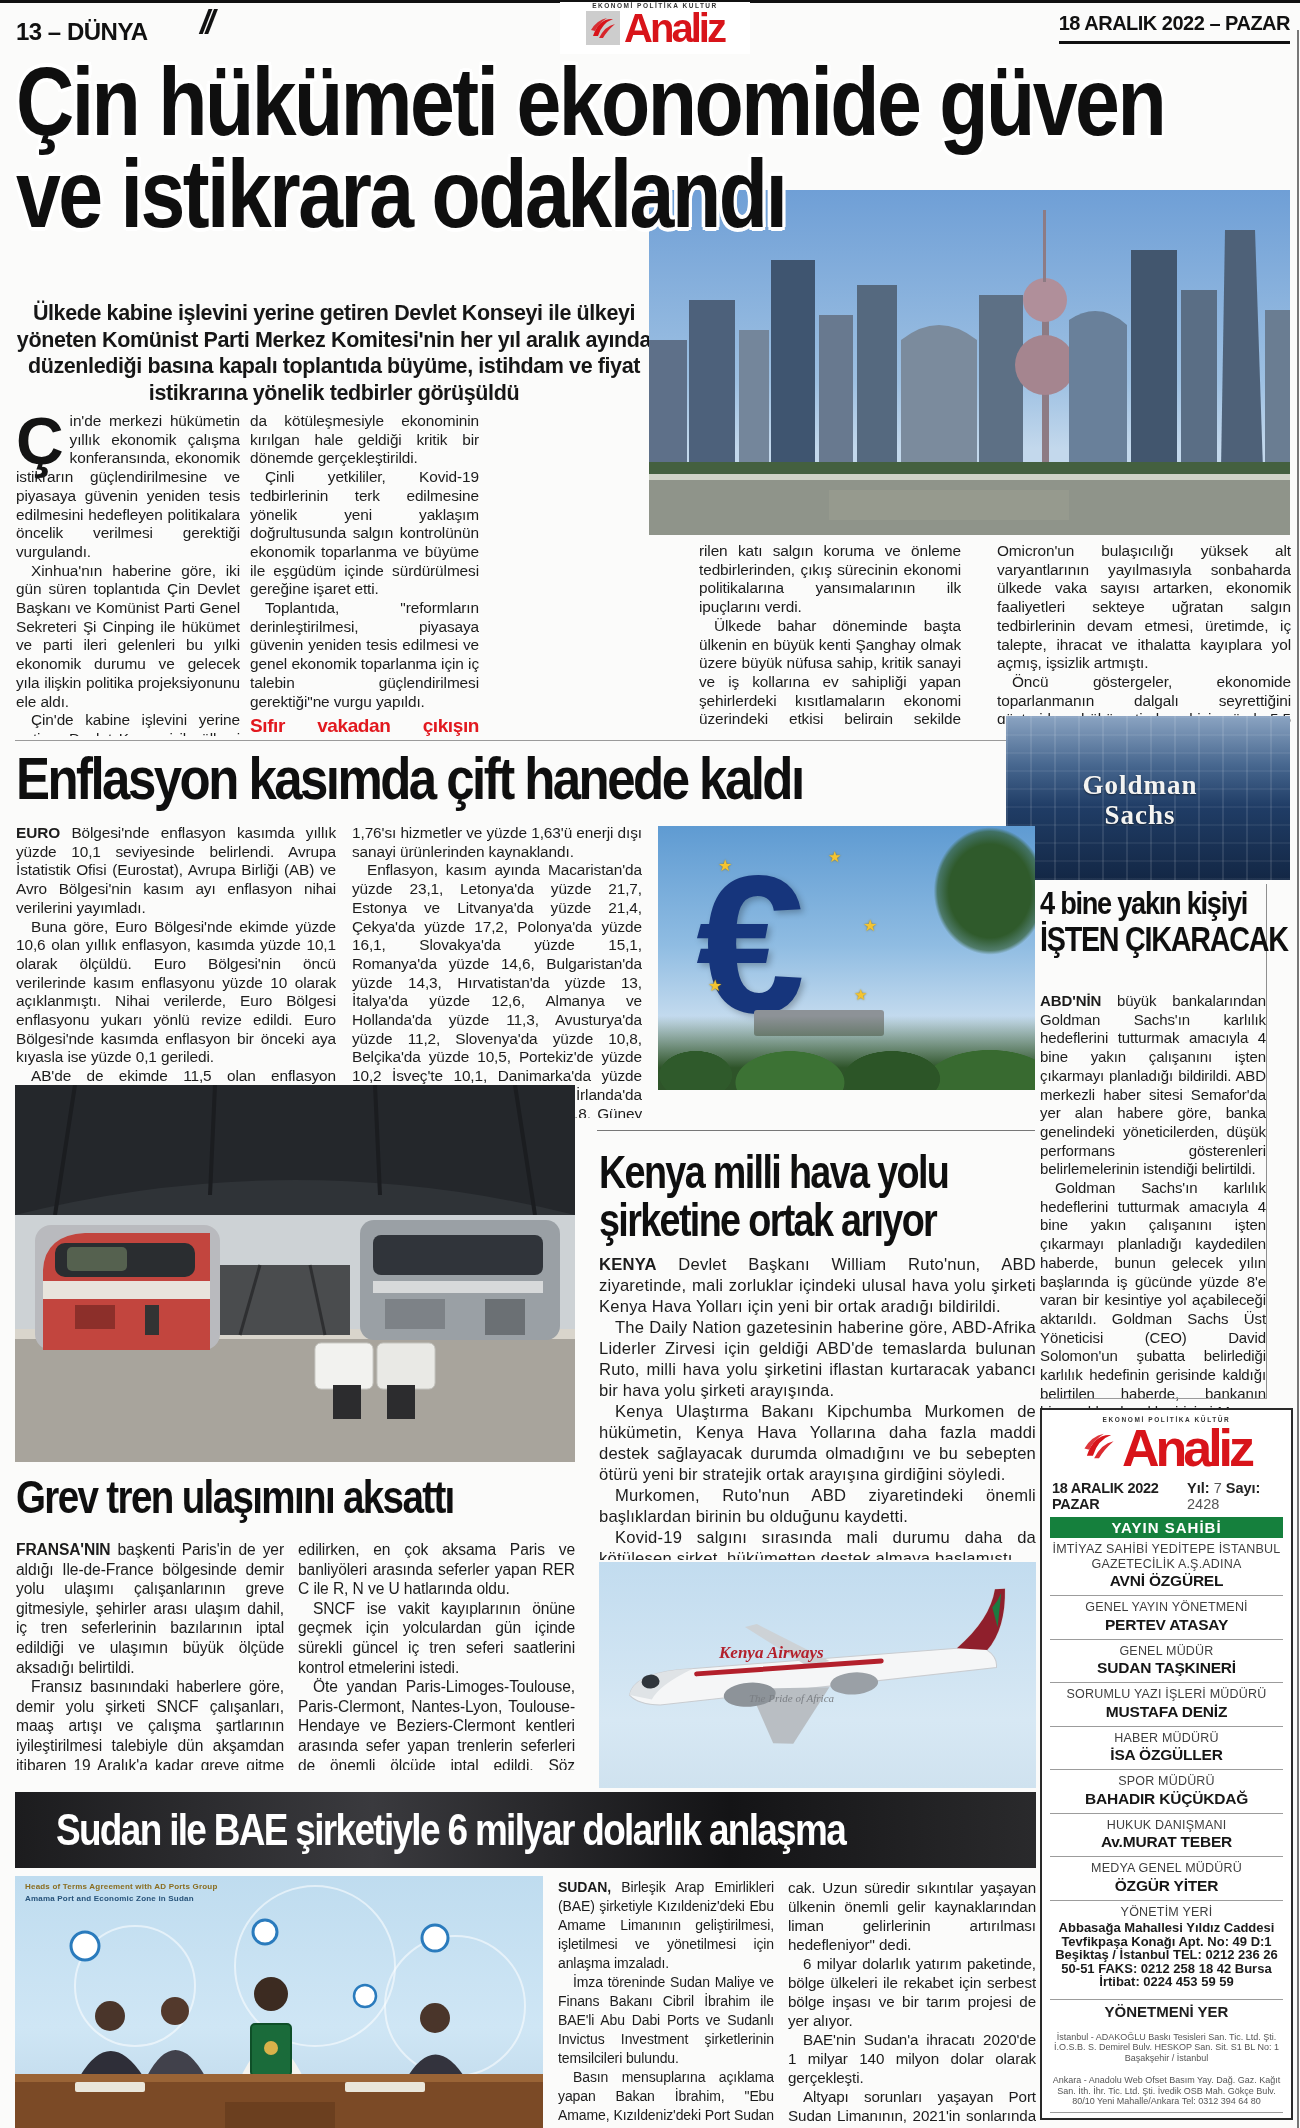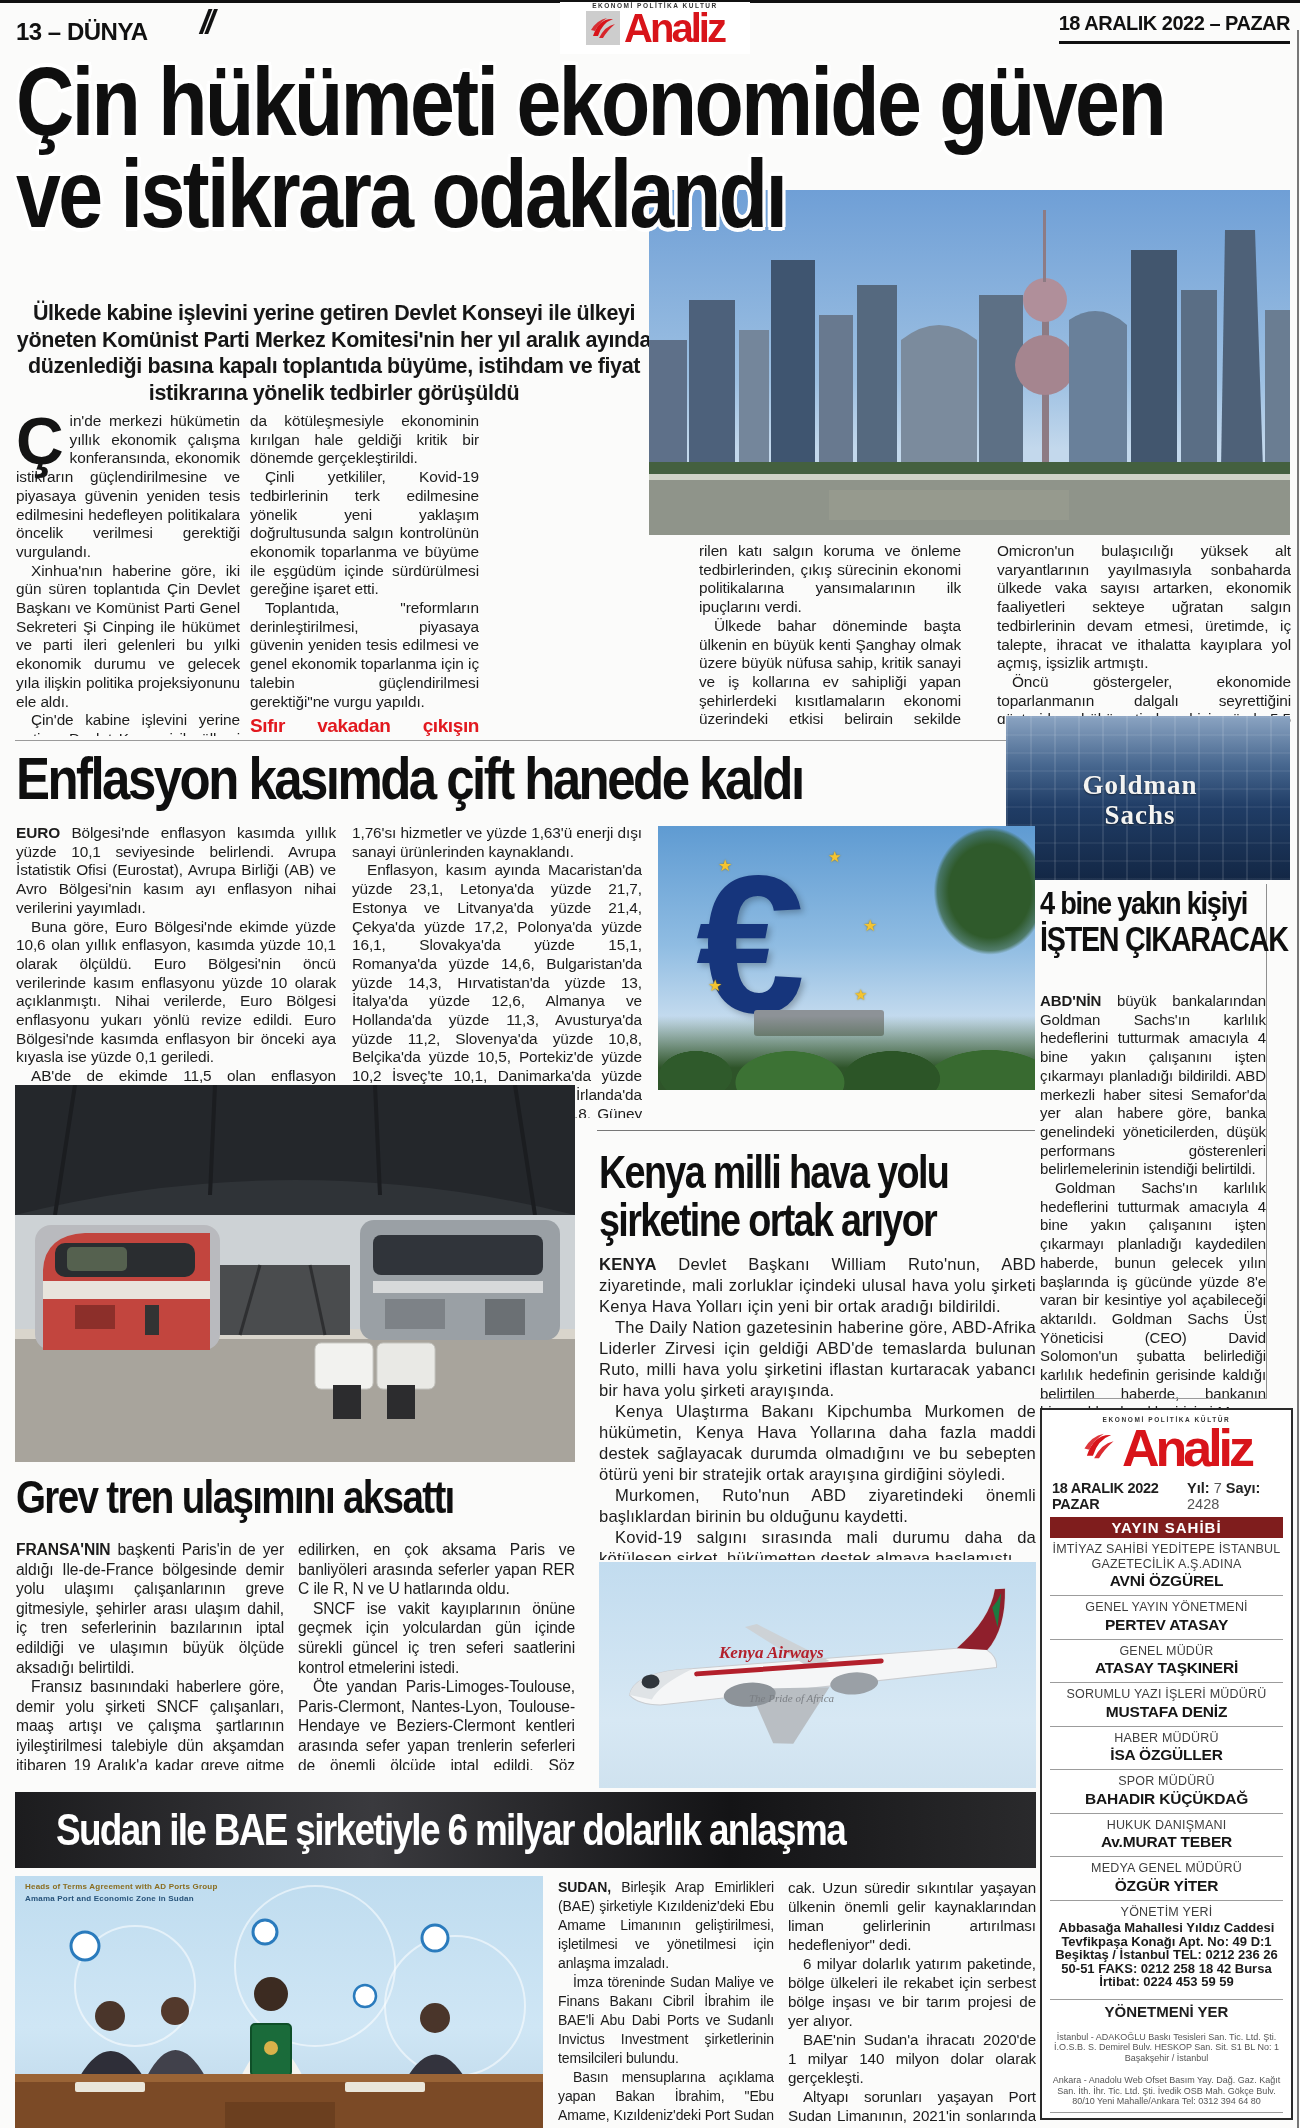"YAYIN SAHİBİ" .mh-bar { background: #7f1d1d -> #15803d }
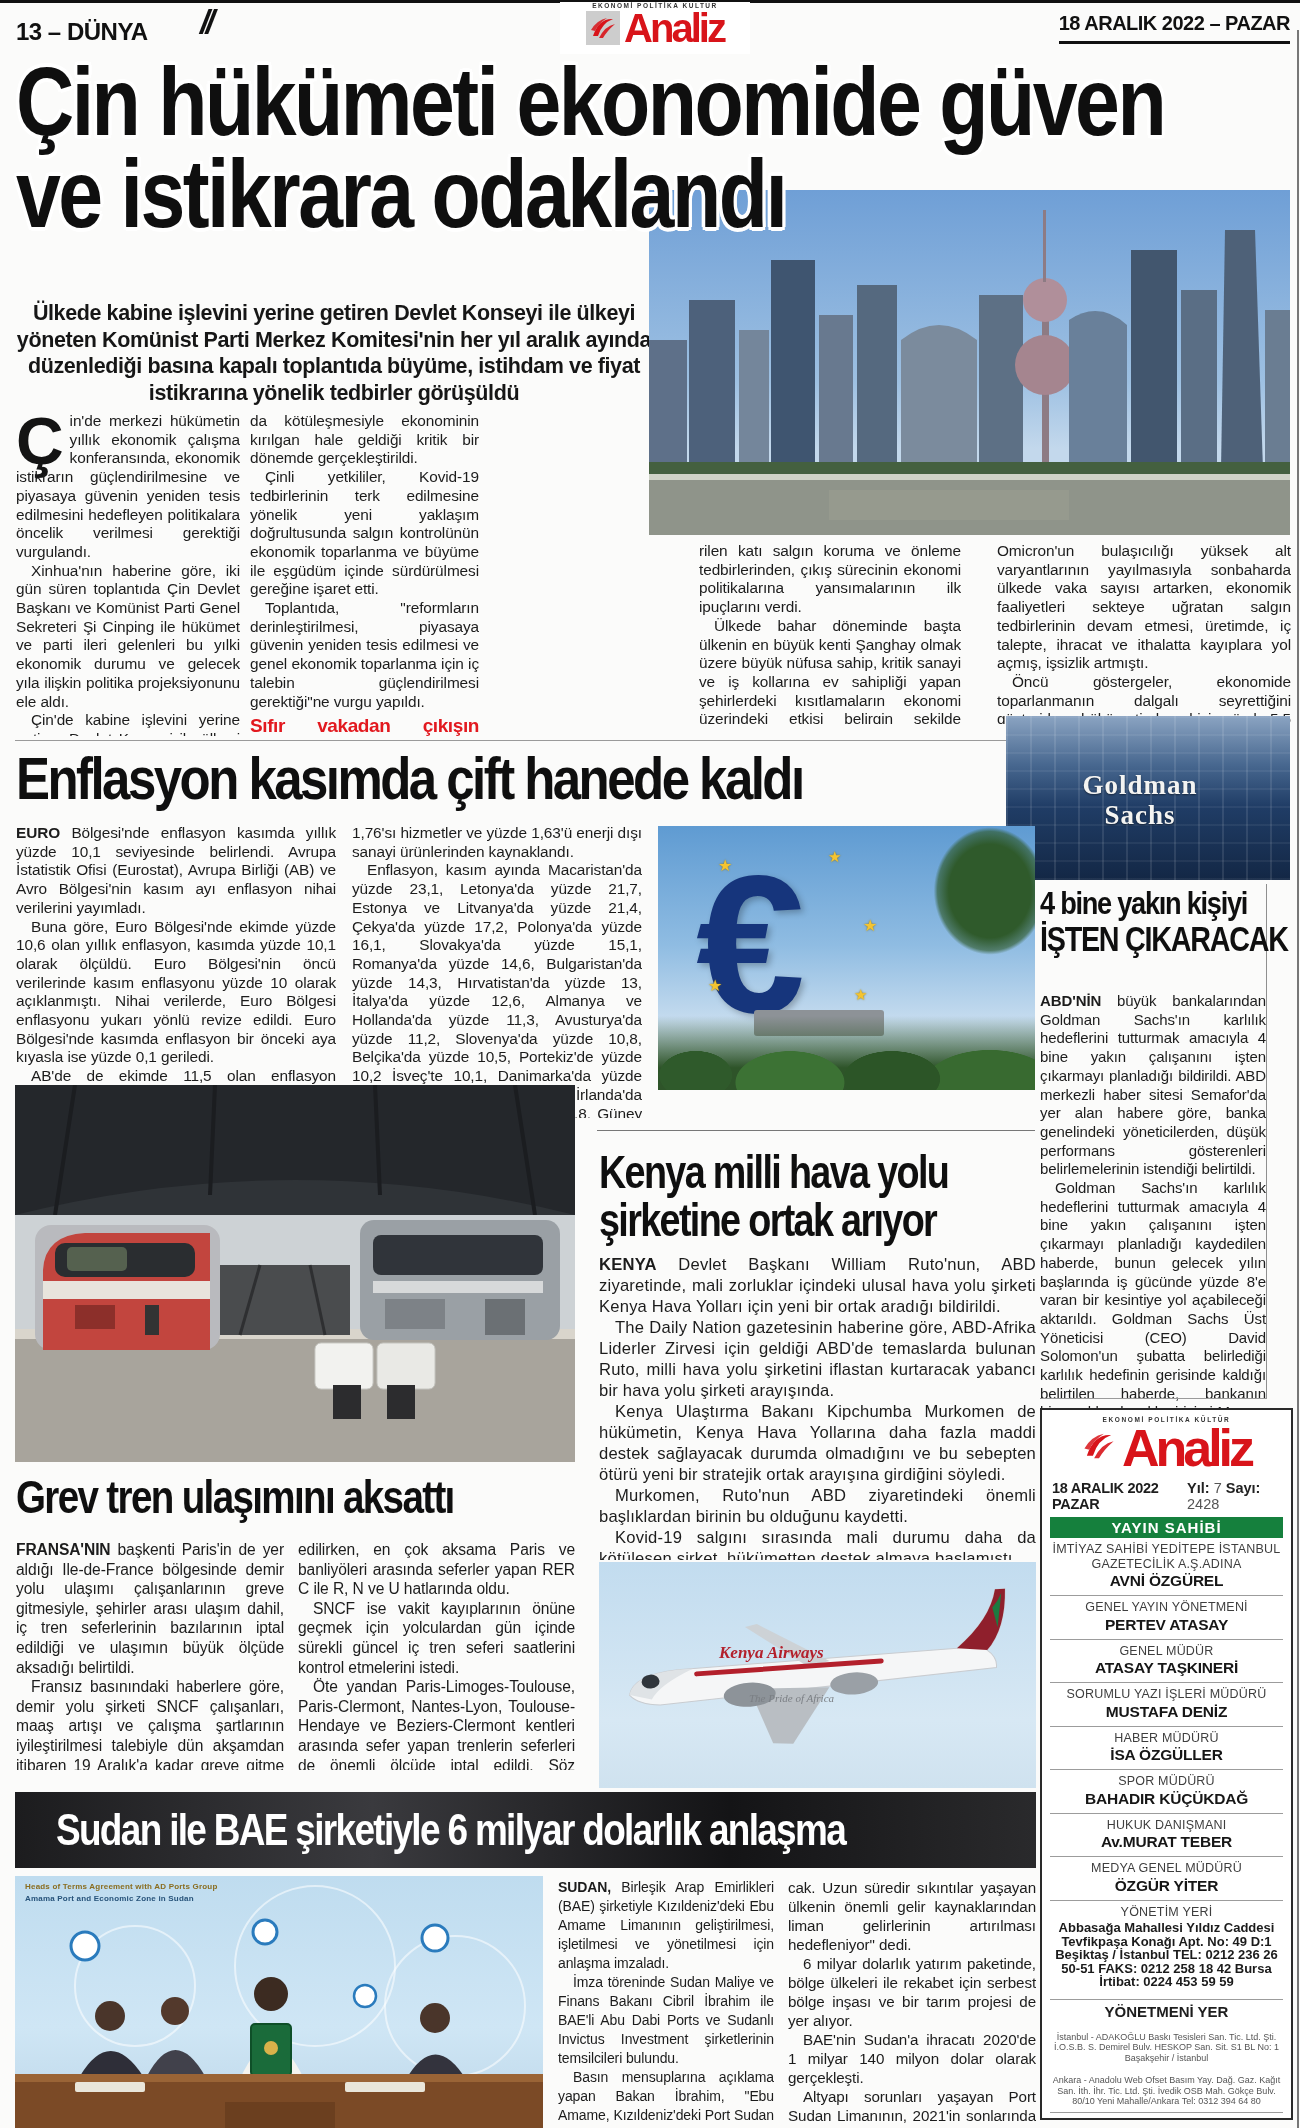"ATASAY TAŞKINERİ" div.mh-name { text: ATASAY -> SUDAN }
